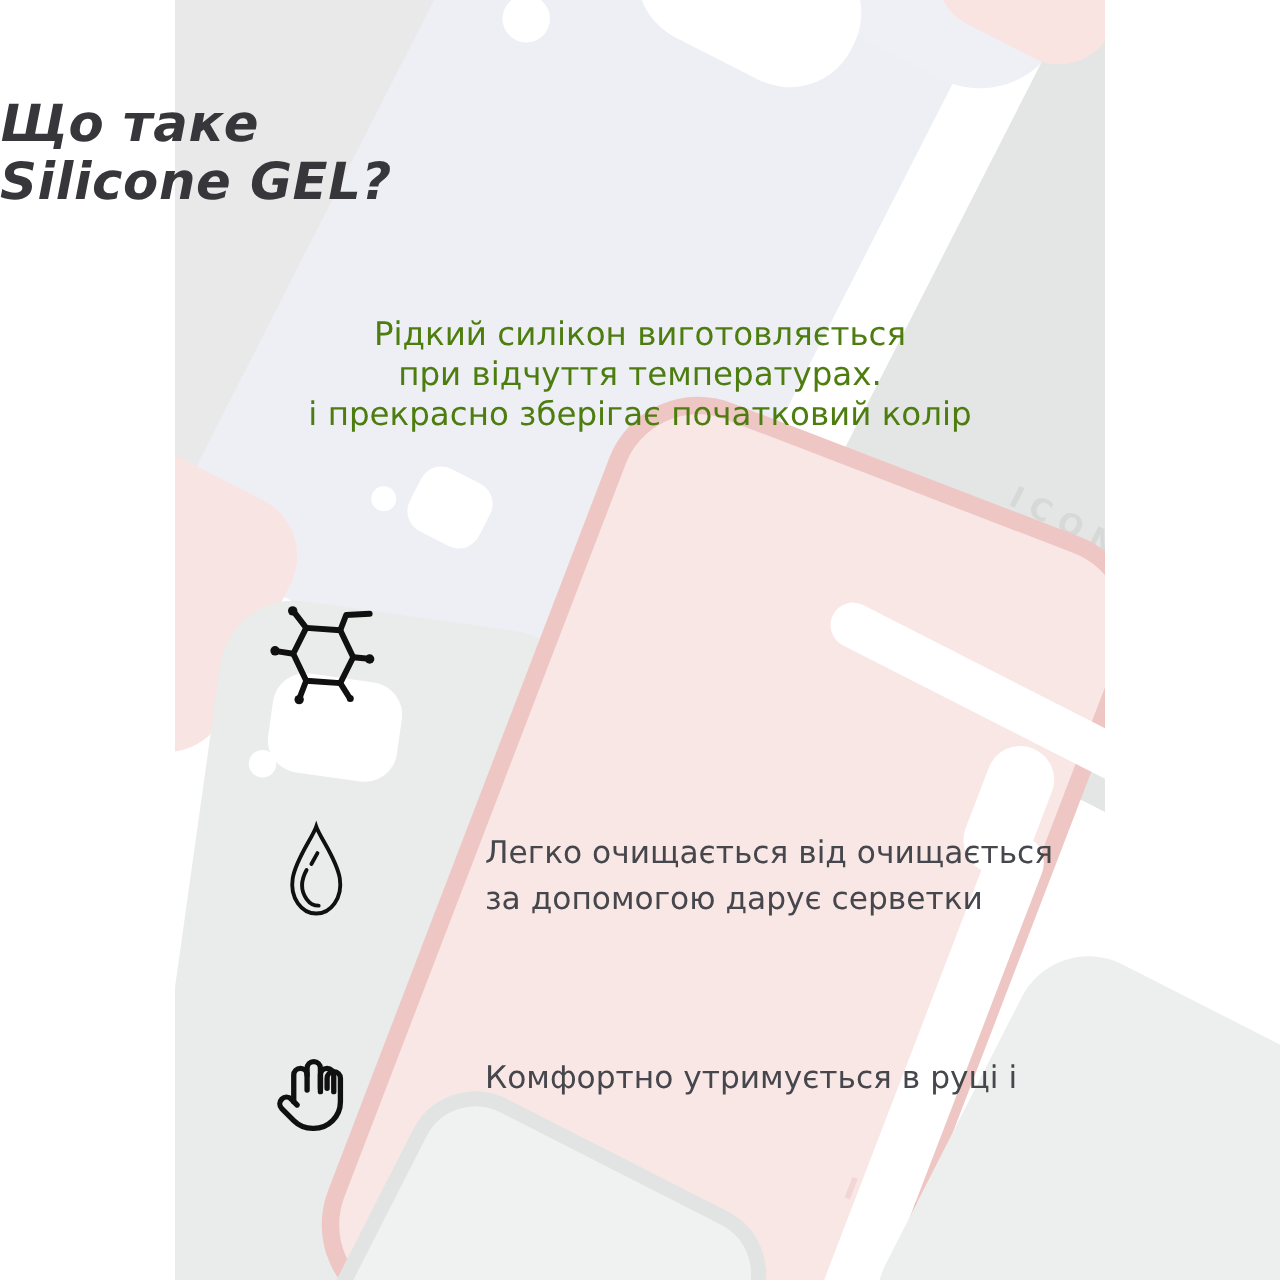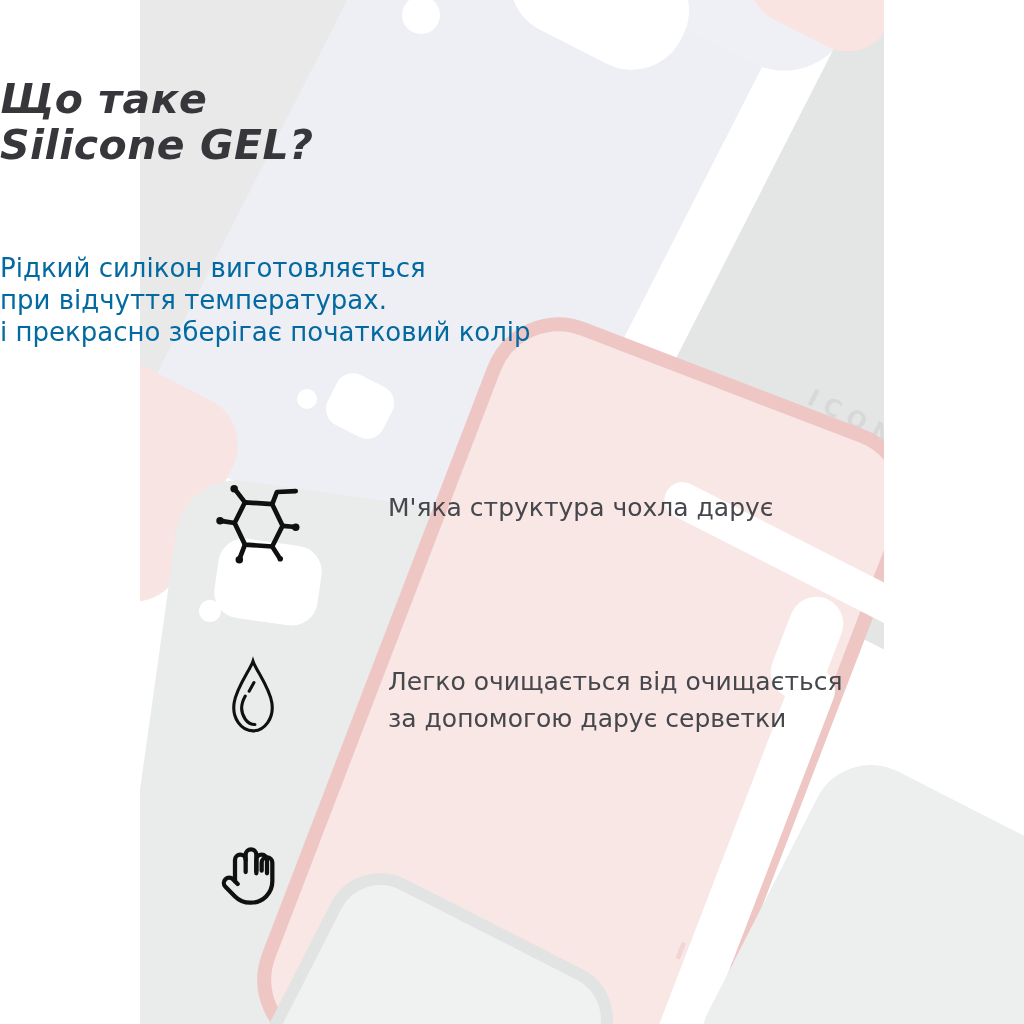"Рідкий силікон виготовляється" .intro { color: #0369a1 -> #4d7c0f; text-align: left -> center }
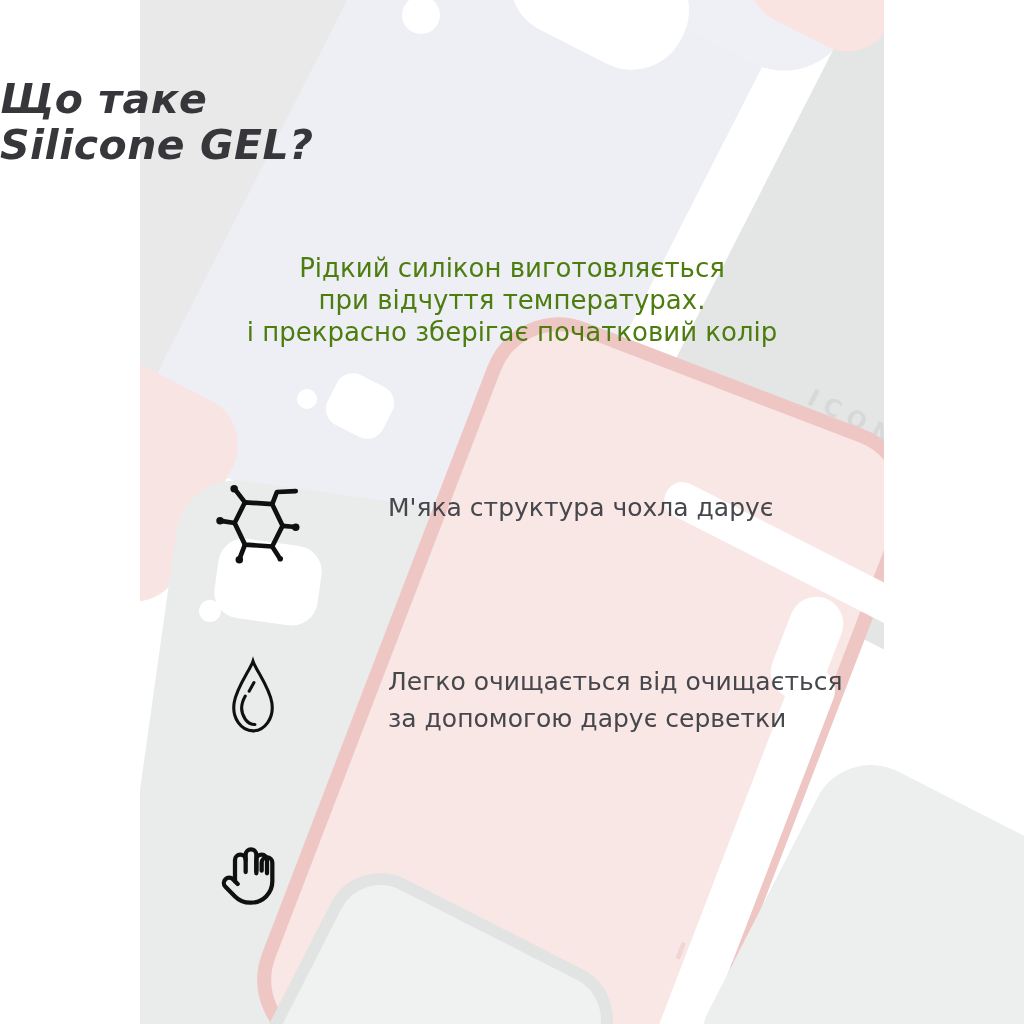"М'яка структура чохла дарує" div { html: <div>М'яка структура чохла дарує</div> -> none }
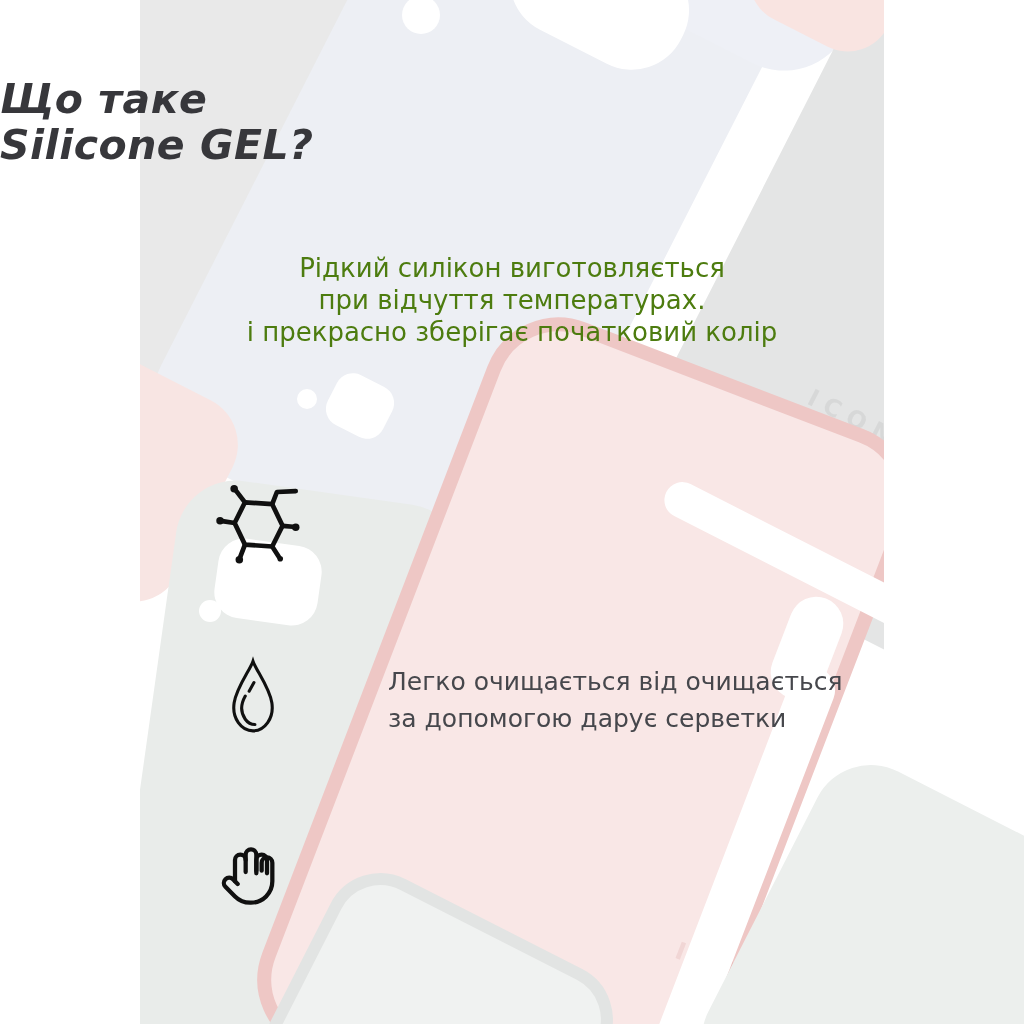"Комфортно утримується в руці і" div { html: none -> <div>Комфортно утримується в руці і</div> }
